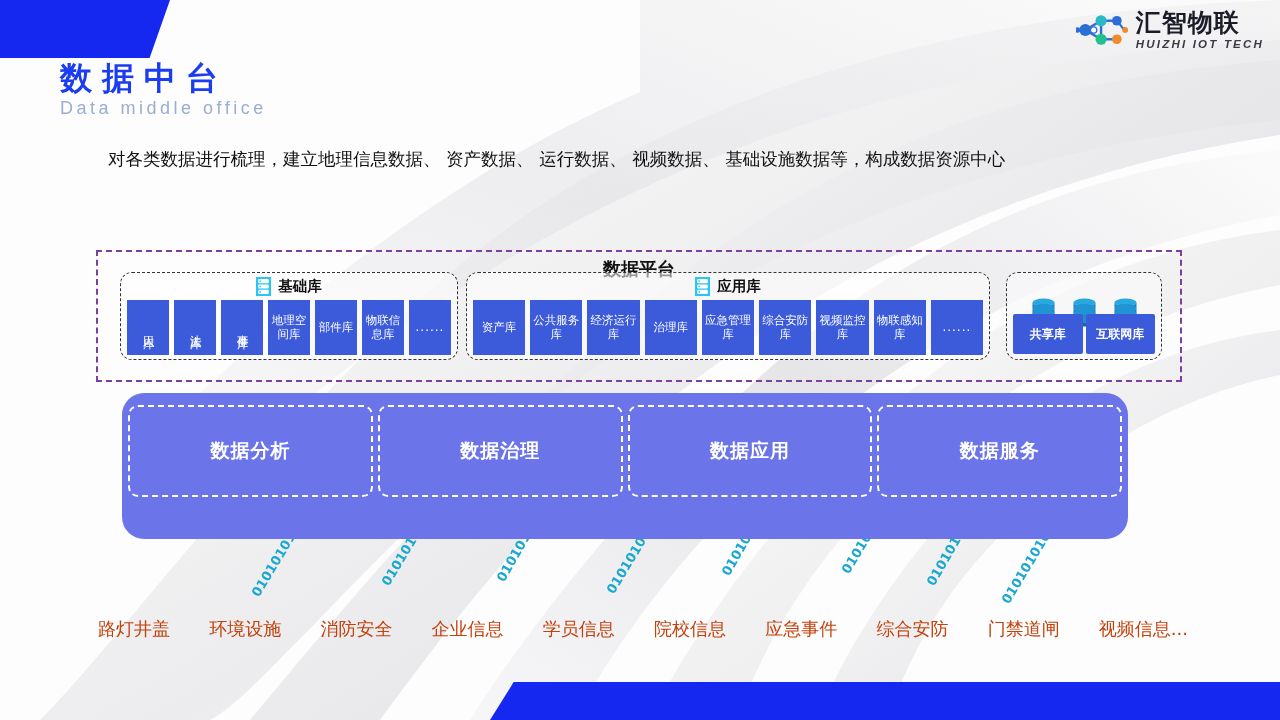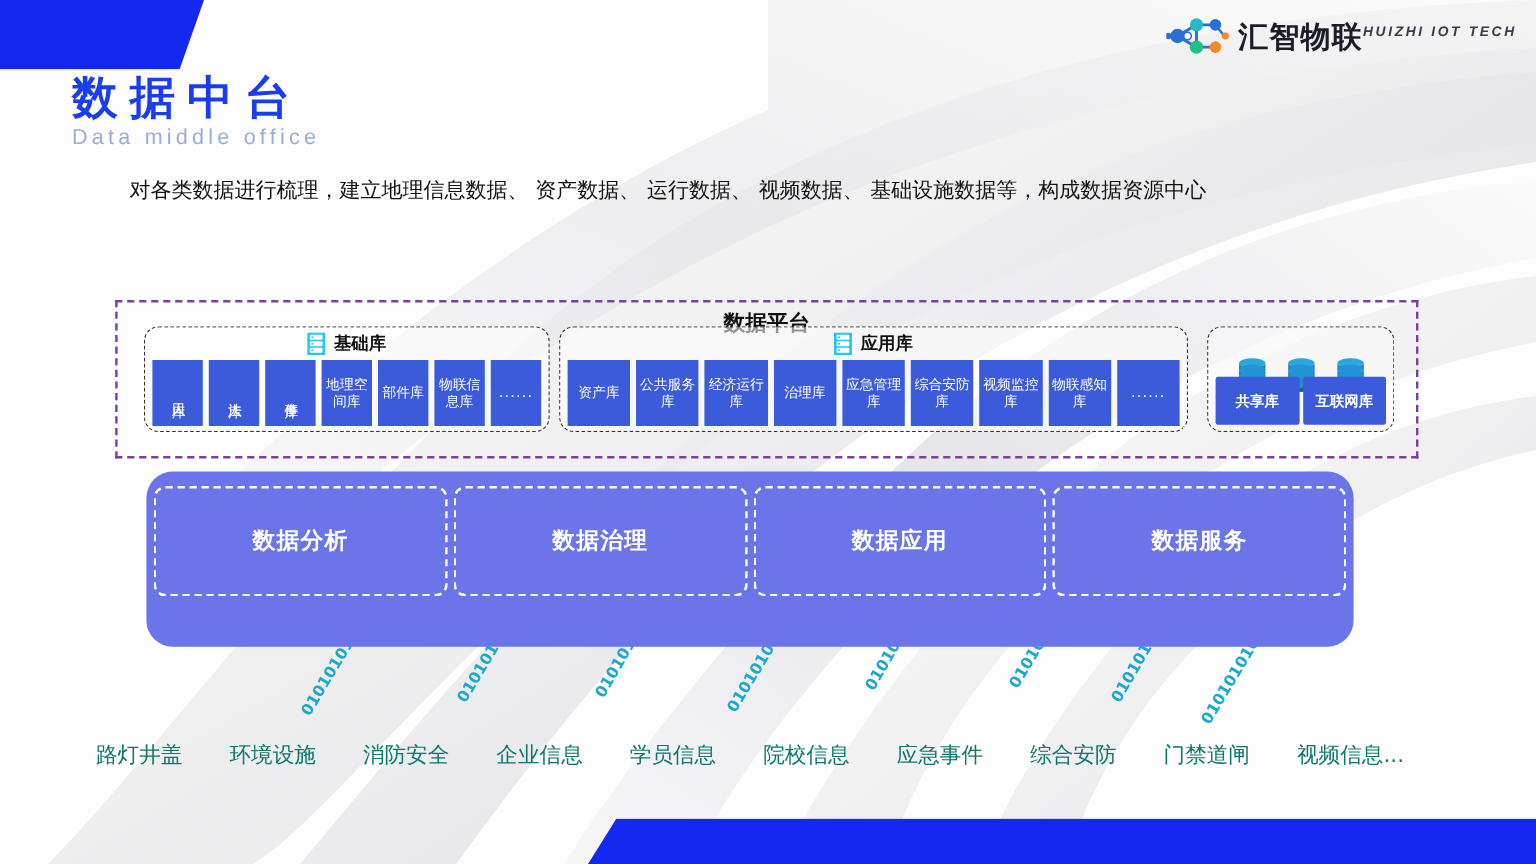"汇智物联" .logo-text { flex-direction: row -> column }
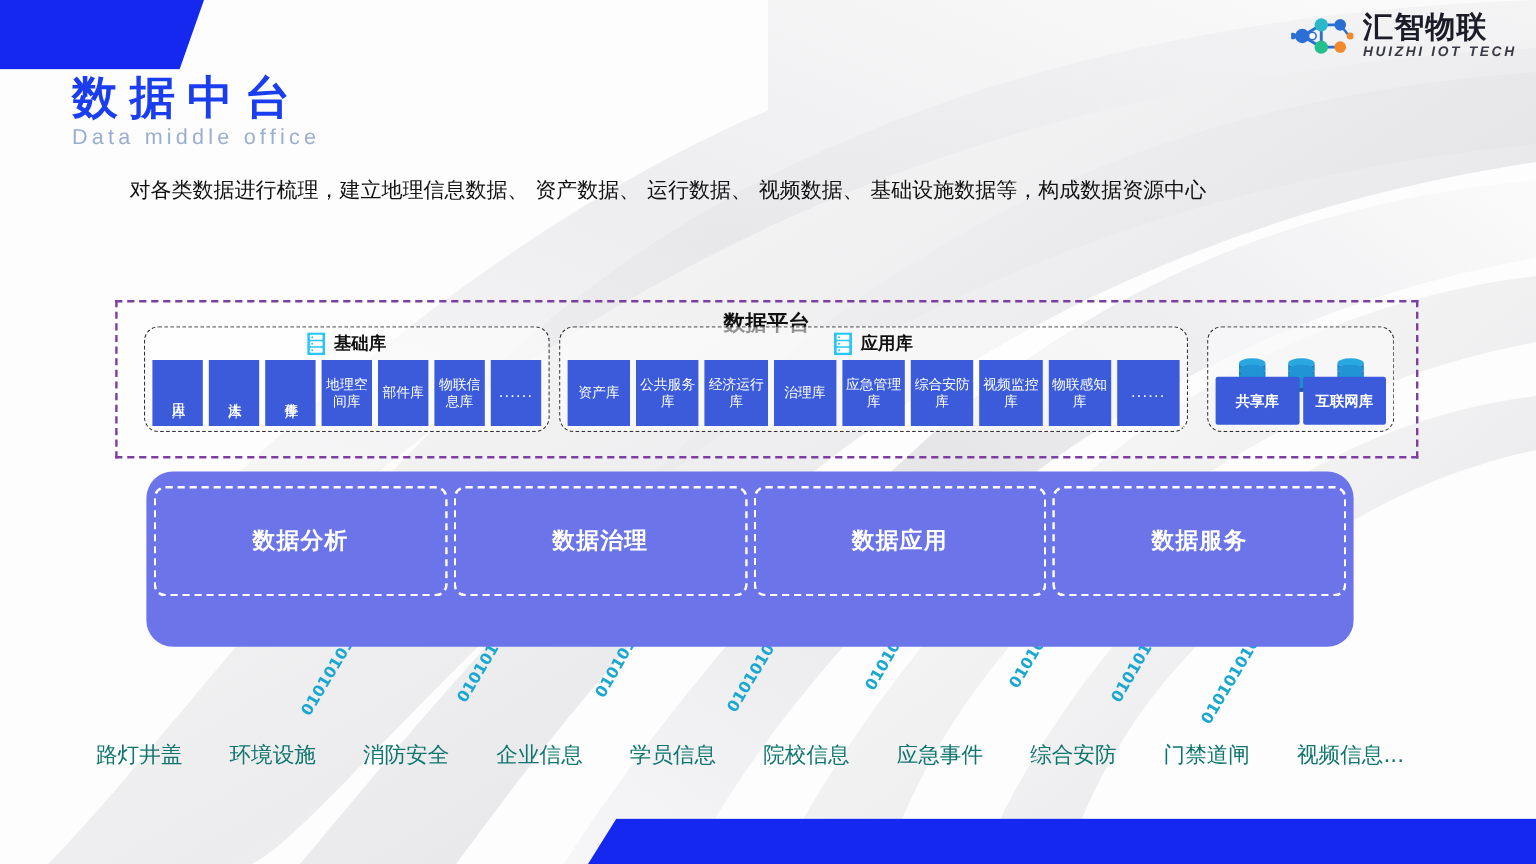"数据中台" .main-title { font-size: 38px -> 32px }
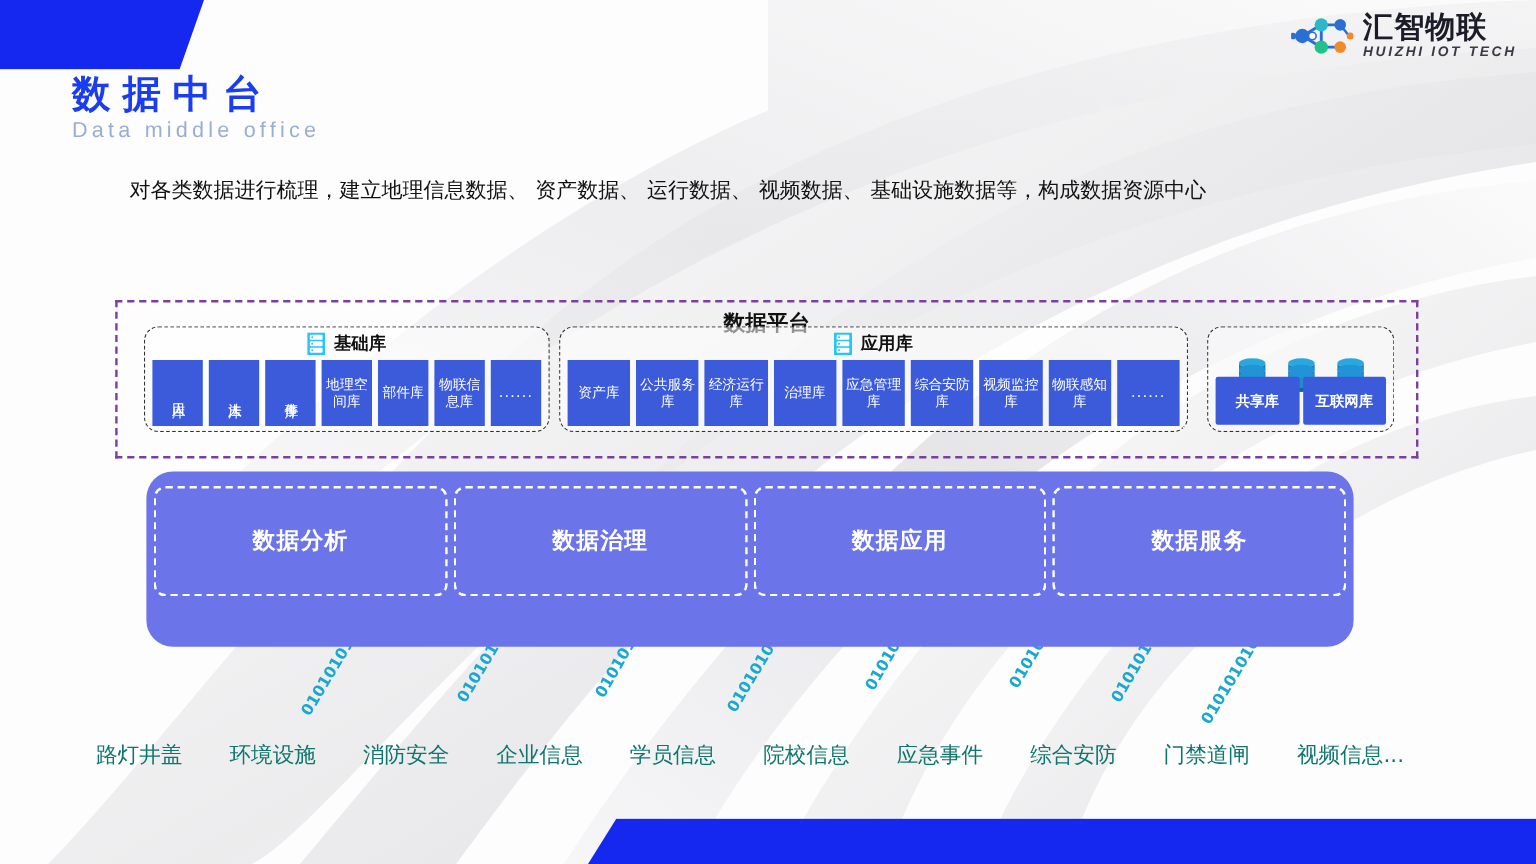"路灯井盖" .tags { color: #0f766e -> #c2410c; left: 80px -> 98px }
